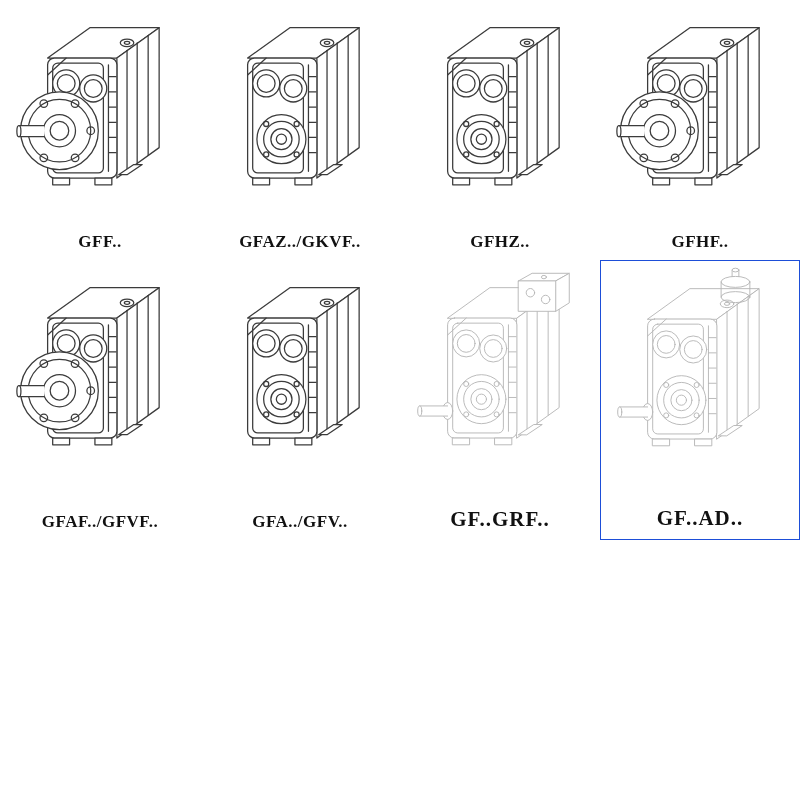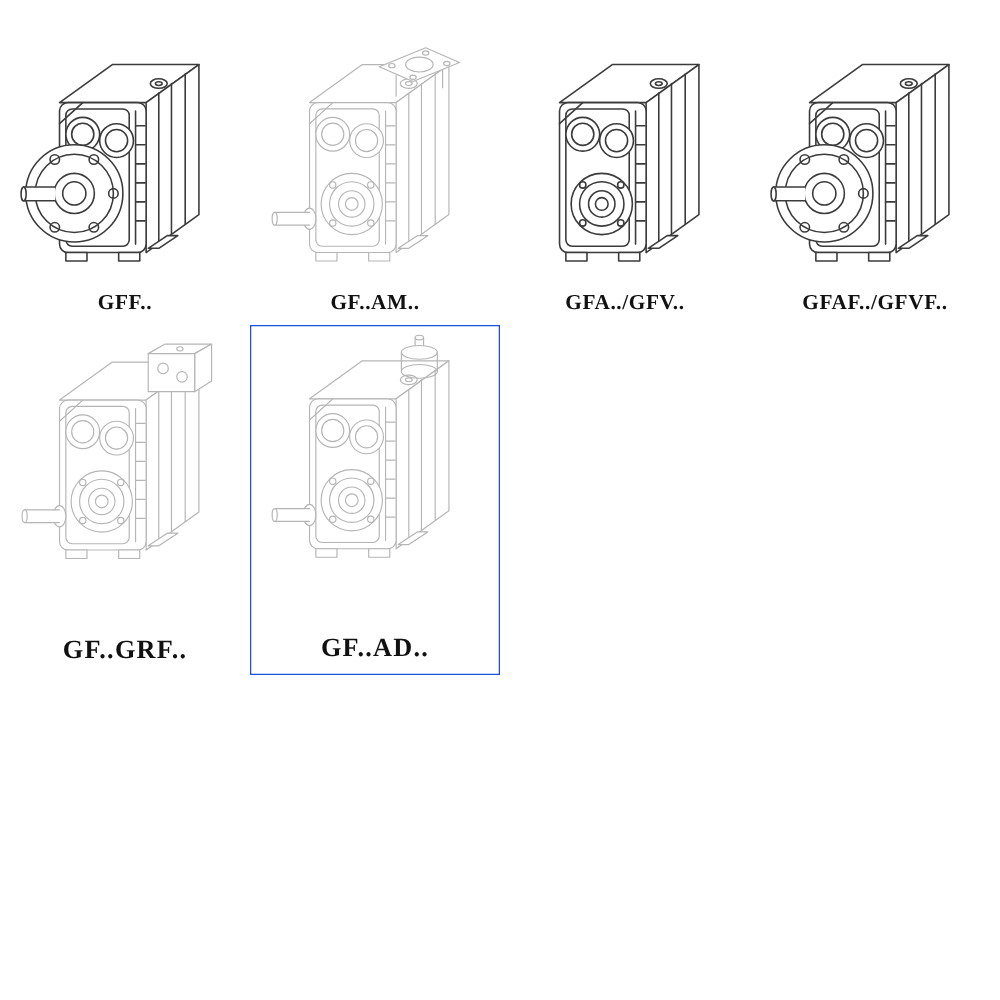"GFF.." .cell { justify-content: flex-end -> space-between }
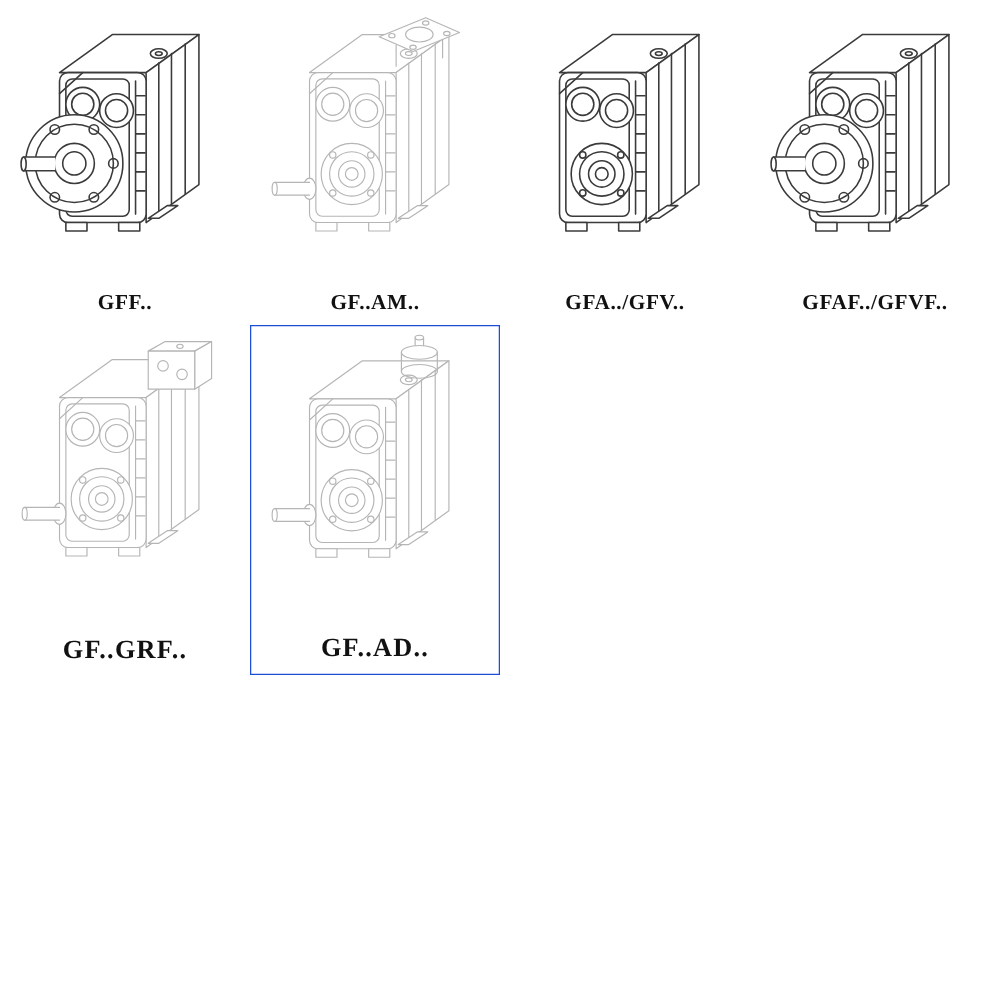"GFAZ../GKVF.." figure.cell { html: none -> <figure> <svg> <use></use> </svg> <figcaption>GFAZ../GKVF..</figcaption> </figure> }
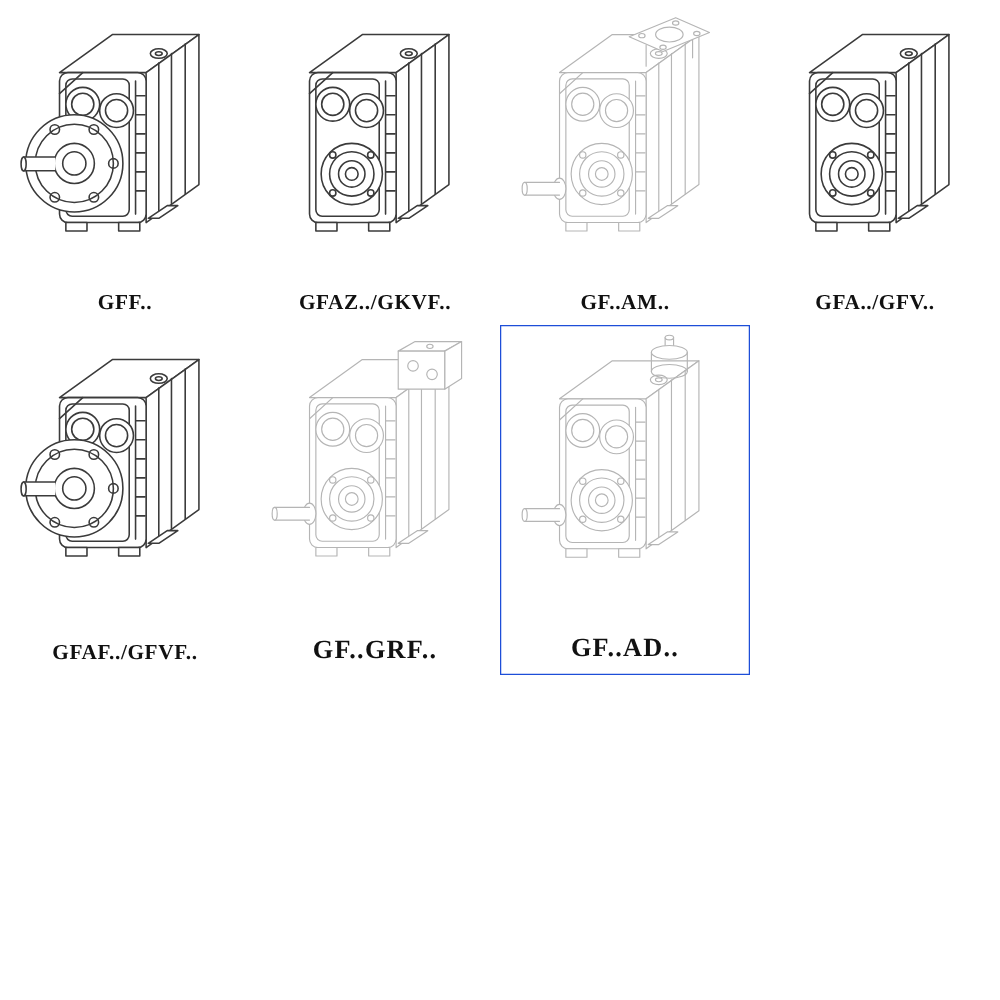"GFHZ.." figure.cell { html: none -> <figure> <svg> <use></use> </svg> <figcaption>GFHZ..</figcaption> </figure> }
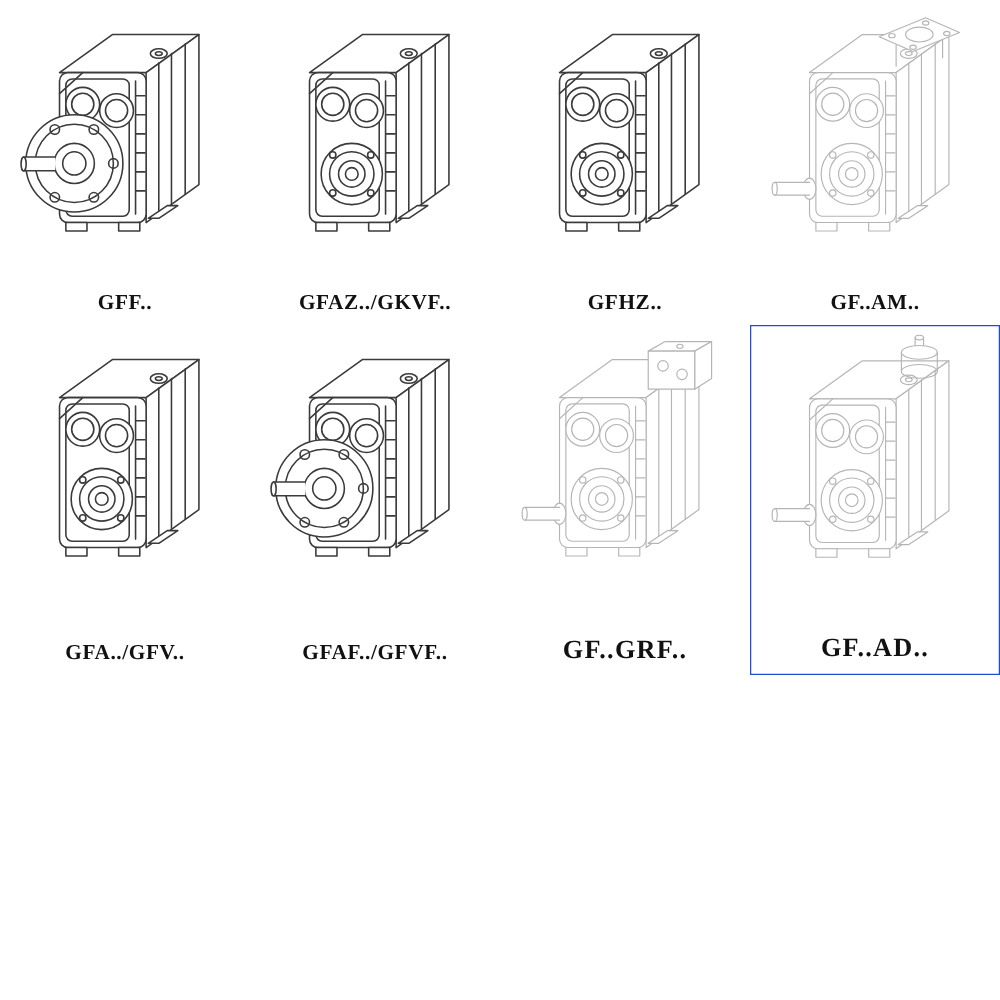"GFHF.." figure.cell { html: none -> <figure> <svg> <use></use> </svg> <figcaption>GFHF..</figcaption> </figure> }
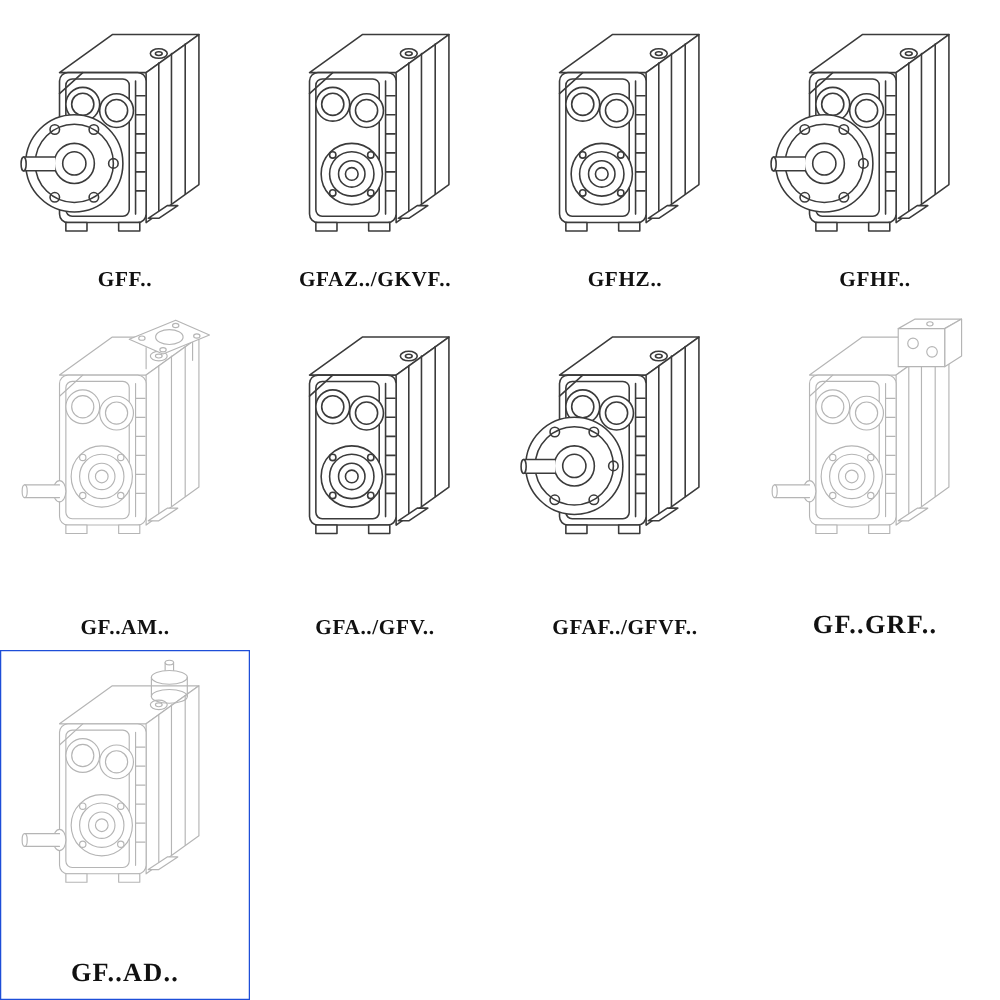"GF..AM.." figure.cell { html: <figure> <svg> <use></use> </svg> <figcaption>GF..AM..</figcaption> </figure> -> none }
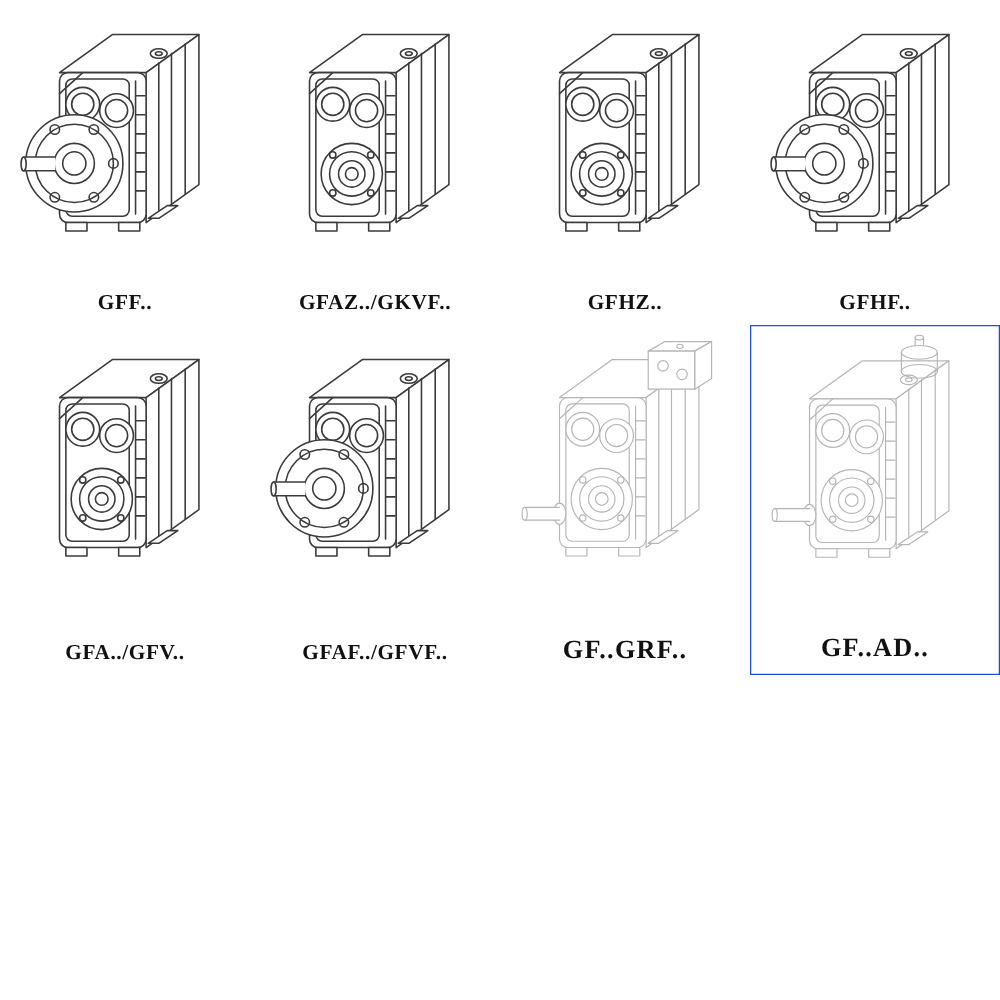"GFA../GFV.." figure.cell { order: before "GFAF../GFVF.." -> after "GFAF../GFVF.." }
